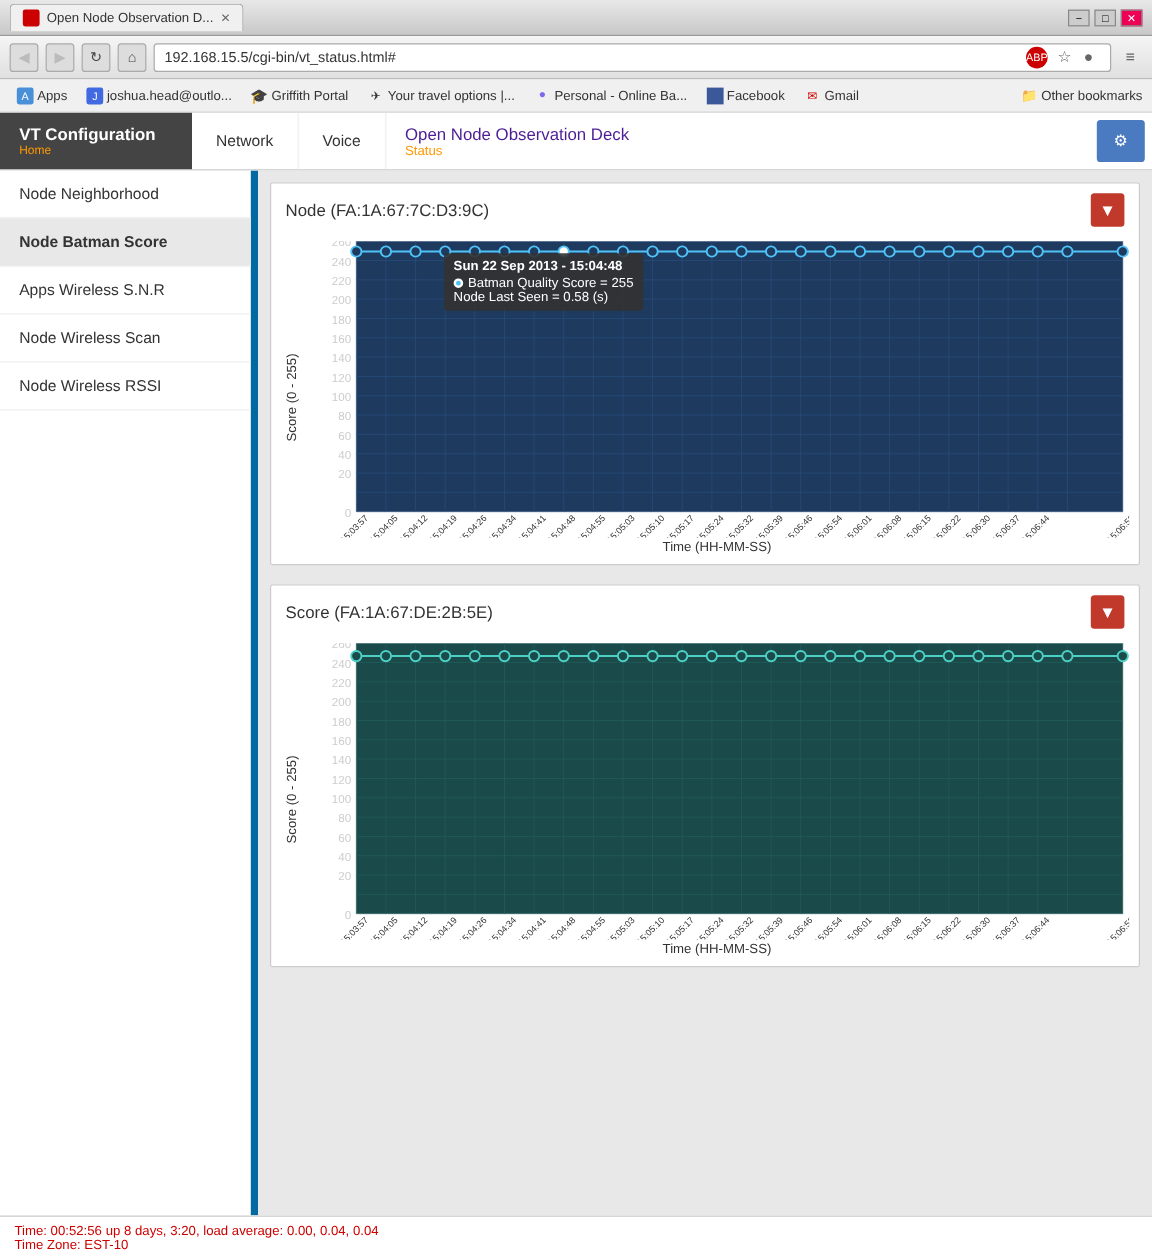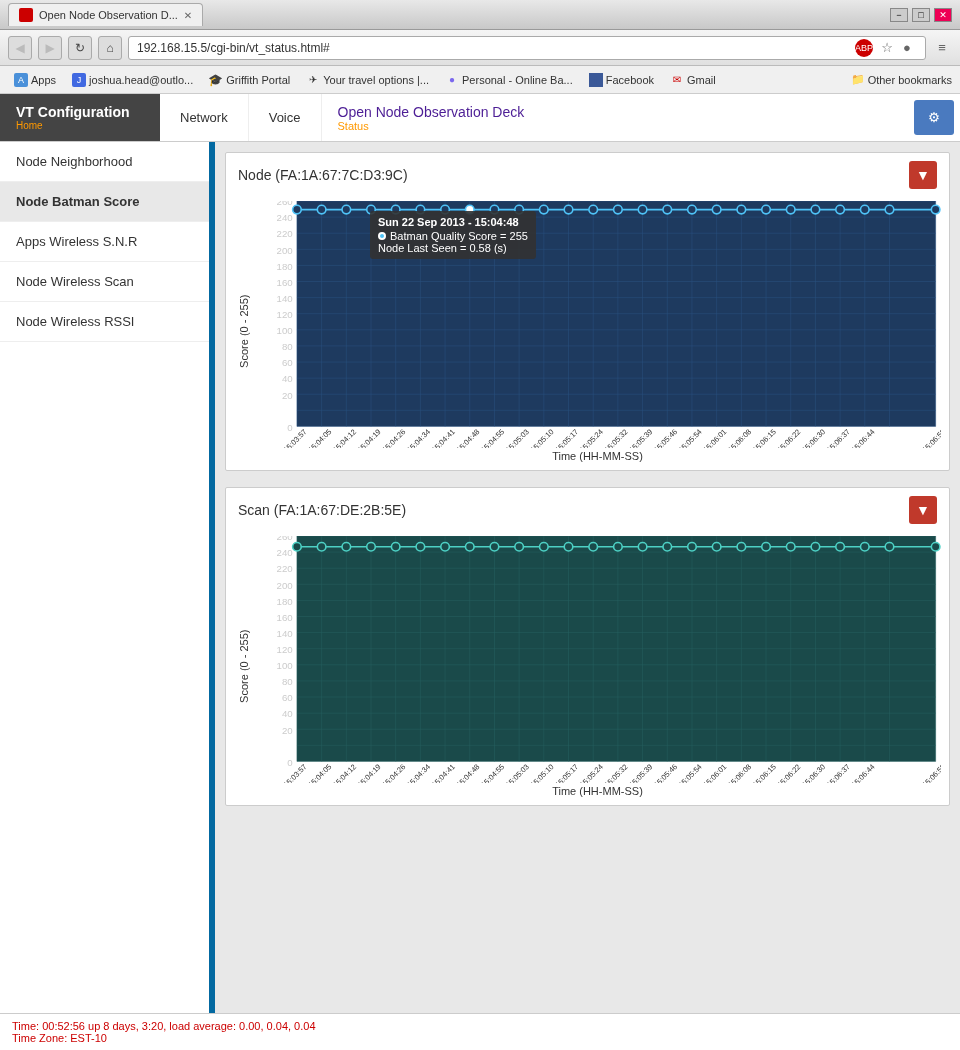"Scan (FA:1A:67:DE:2B:5E)" span.chart-title { text: Scan -> Score }
